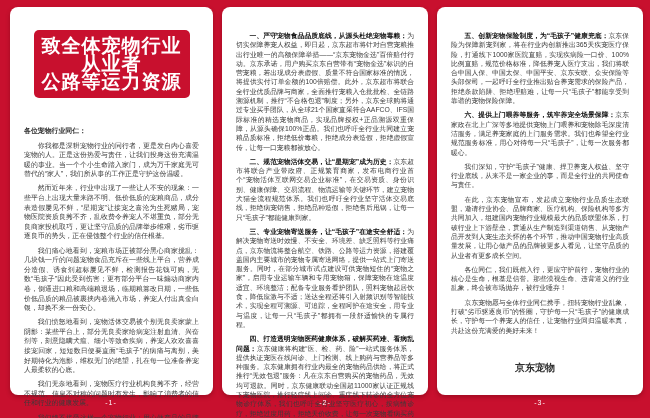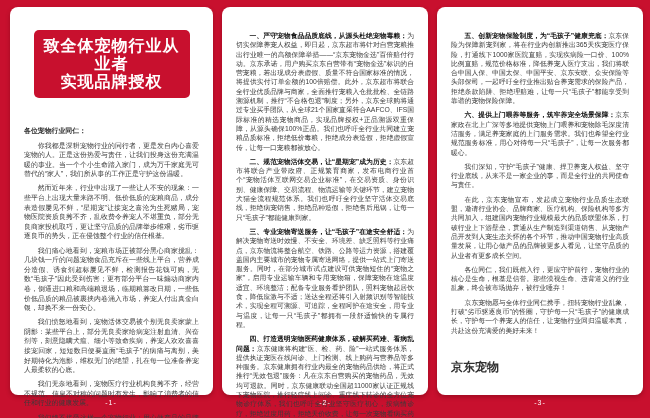"致全体宠物行业从业者" .title-box { font-size: 16px -> 19px }
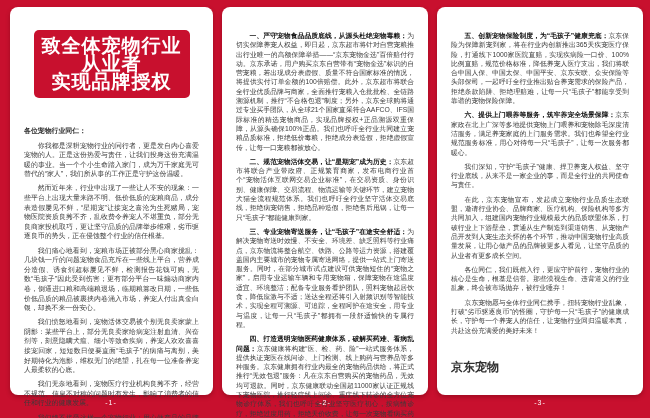"实现品牌授权" div { text: 实现品牌授权 -> 公路等运力资源 }
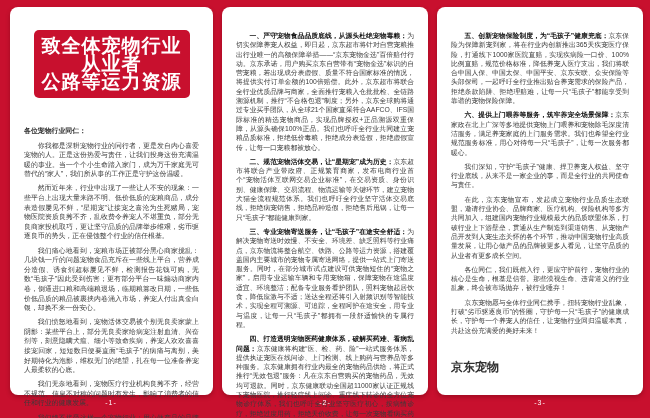"京东宠物" .sig { font-size: 12px -> 10px; text-align: left -> center }
